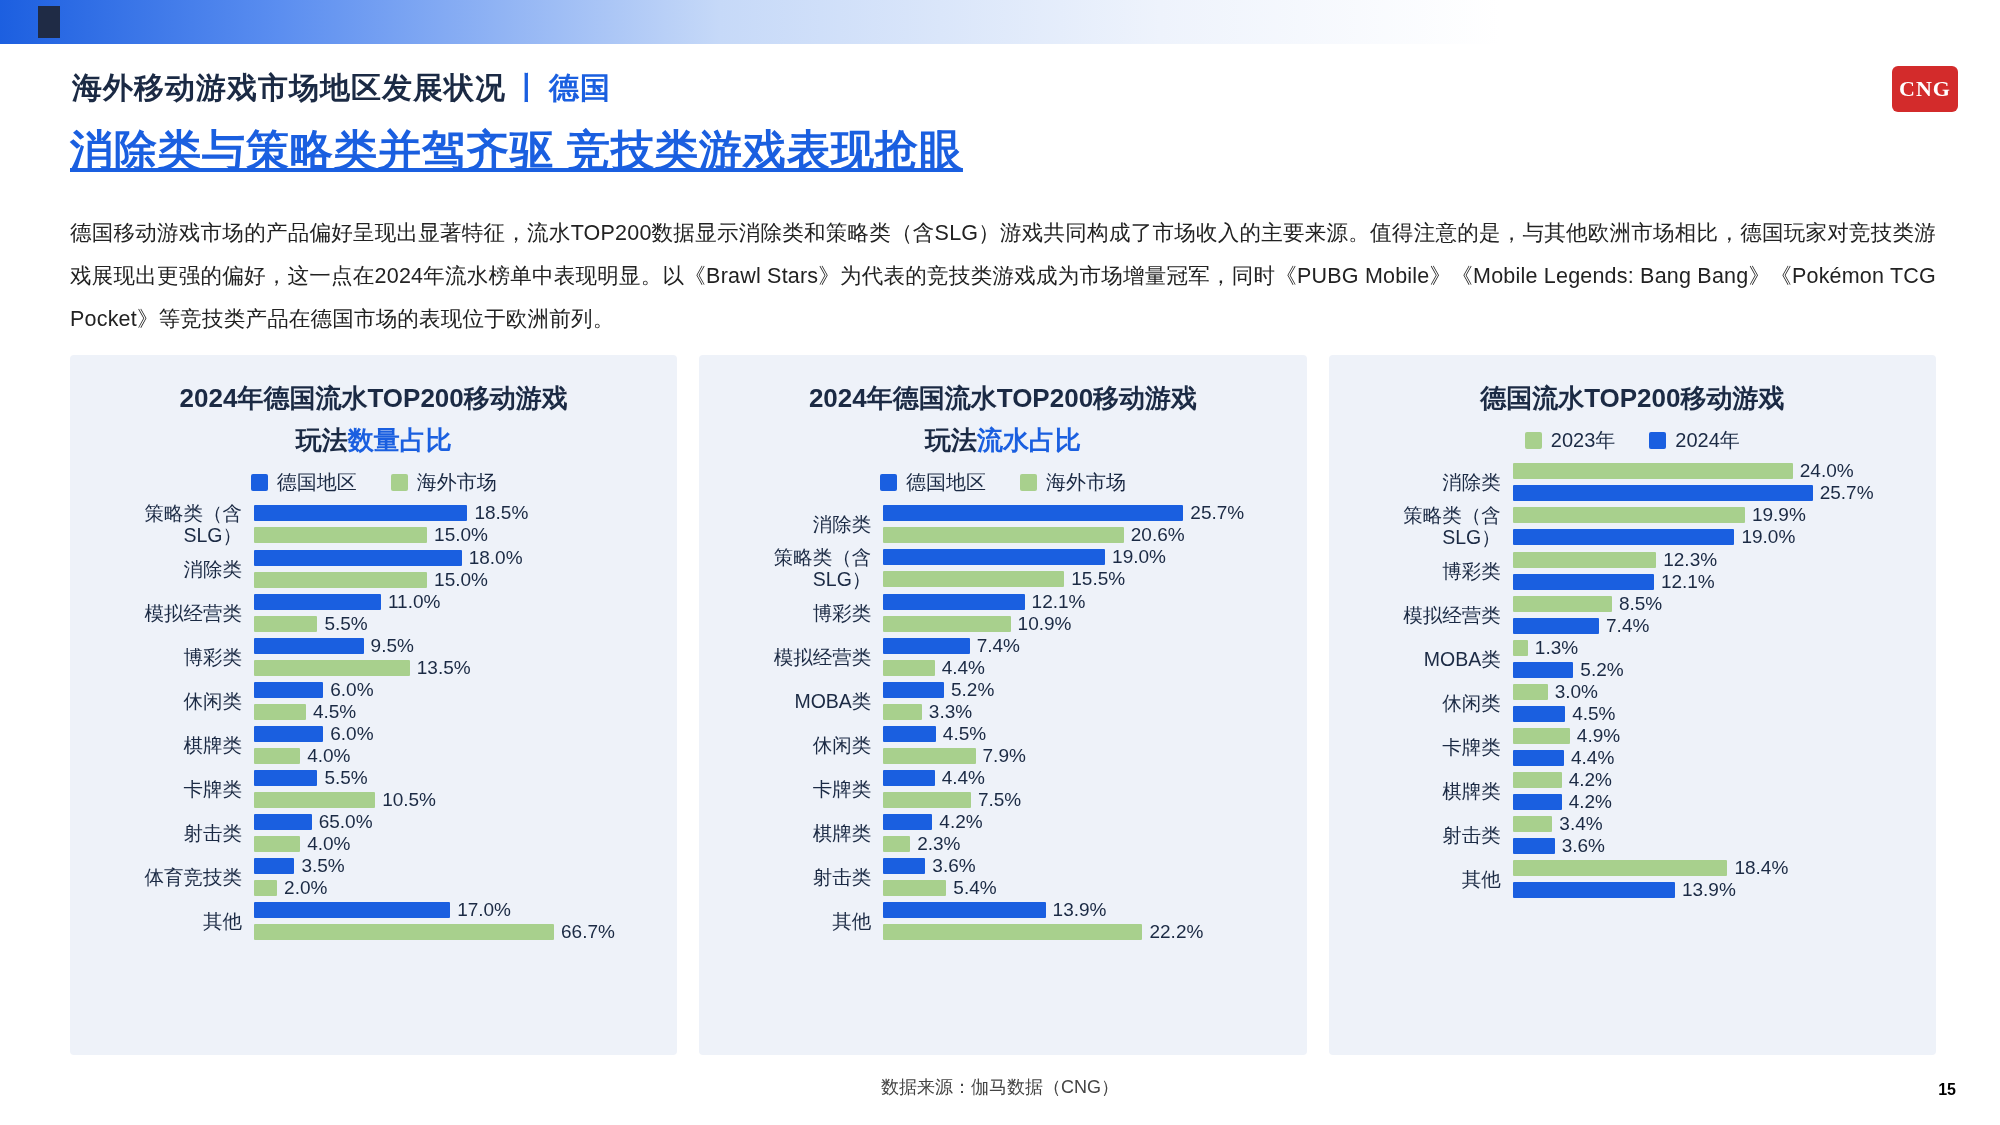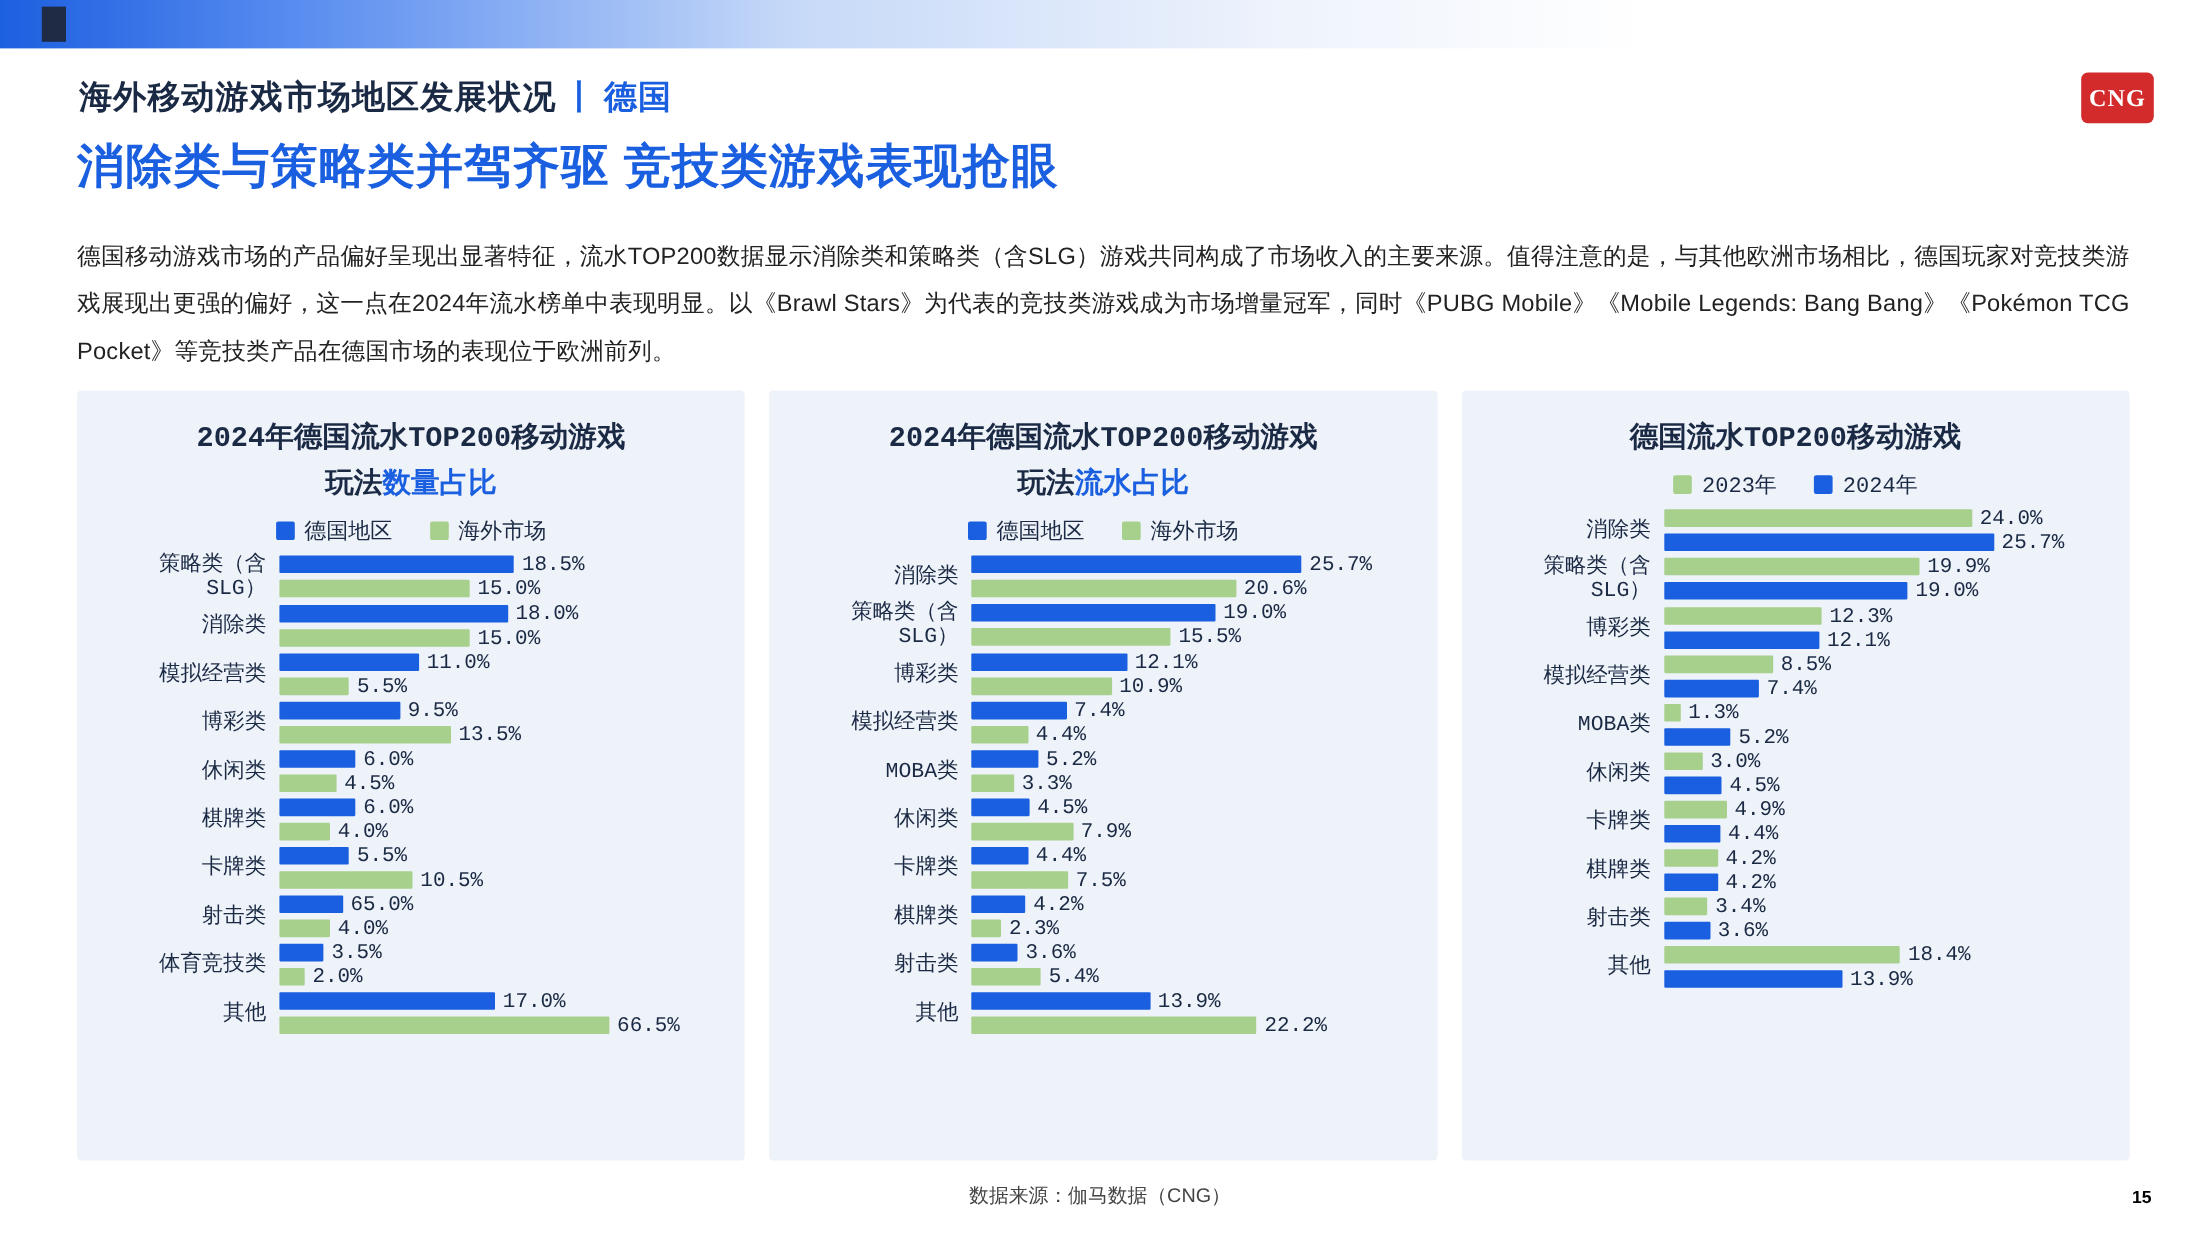"消除类与策略类并驾齐驱 竞技类游戏表现抢眼" h1.title { text-decoration: none -> underline }
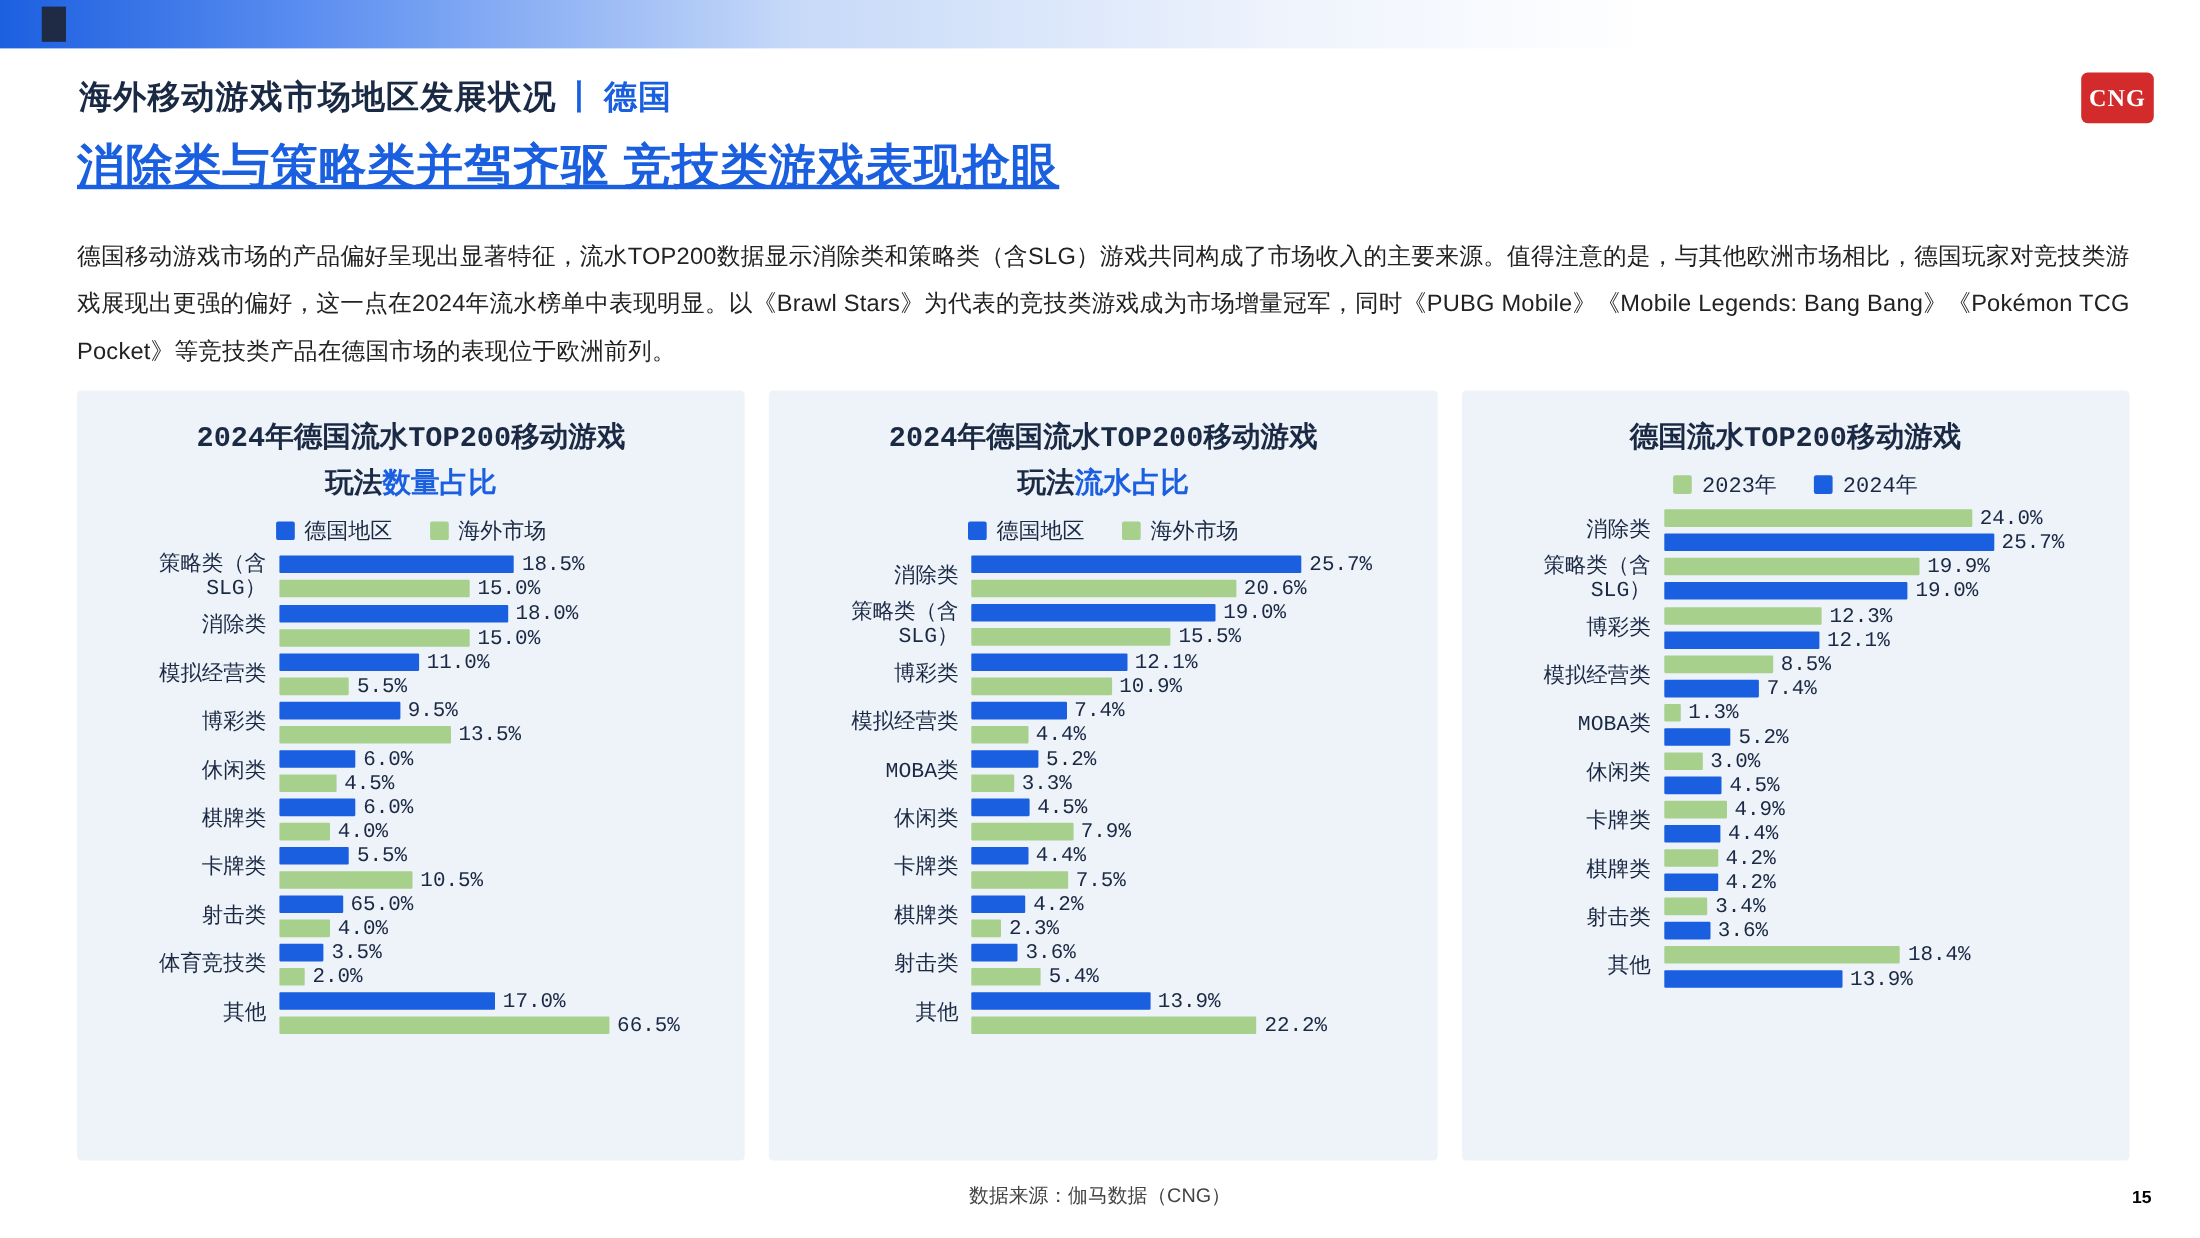"2024年德国流水TOP200移动游戏" .panel { font-family: Liberation Mono, monospace -> none }
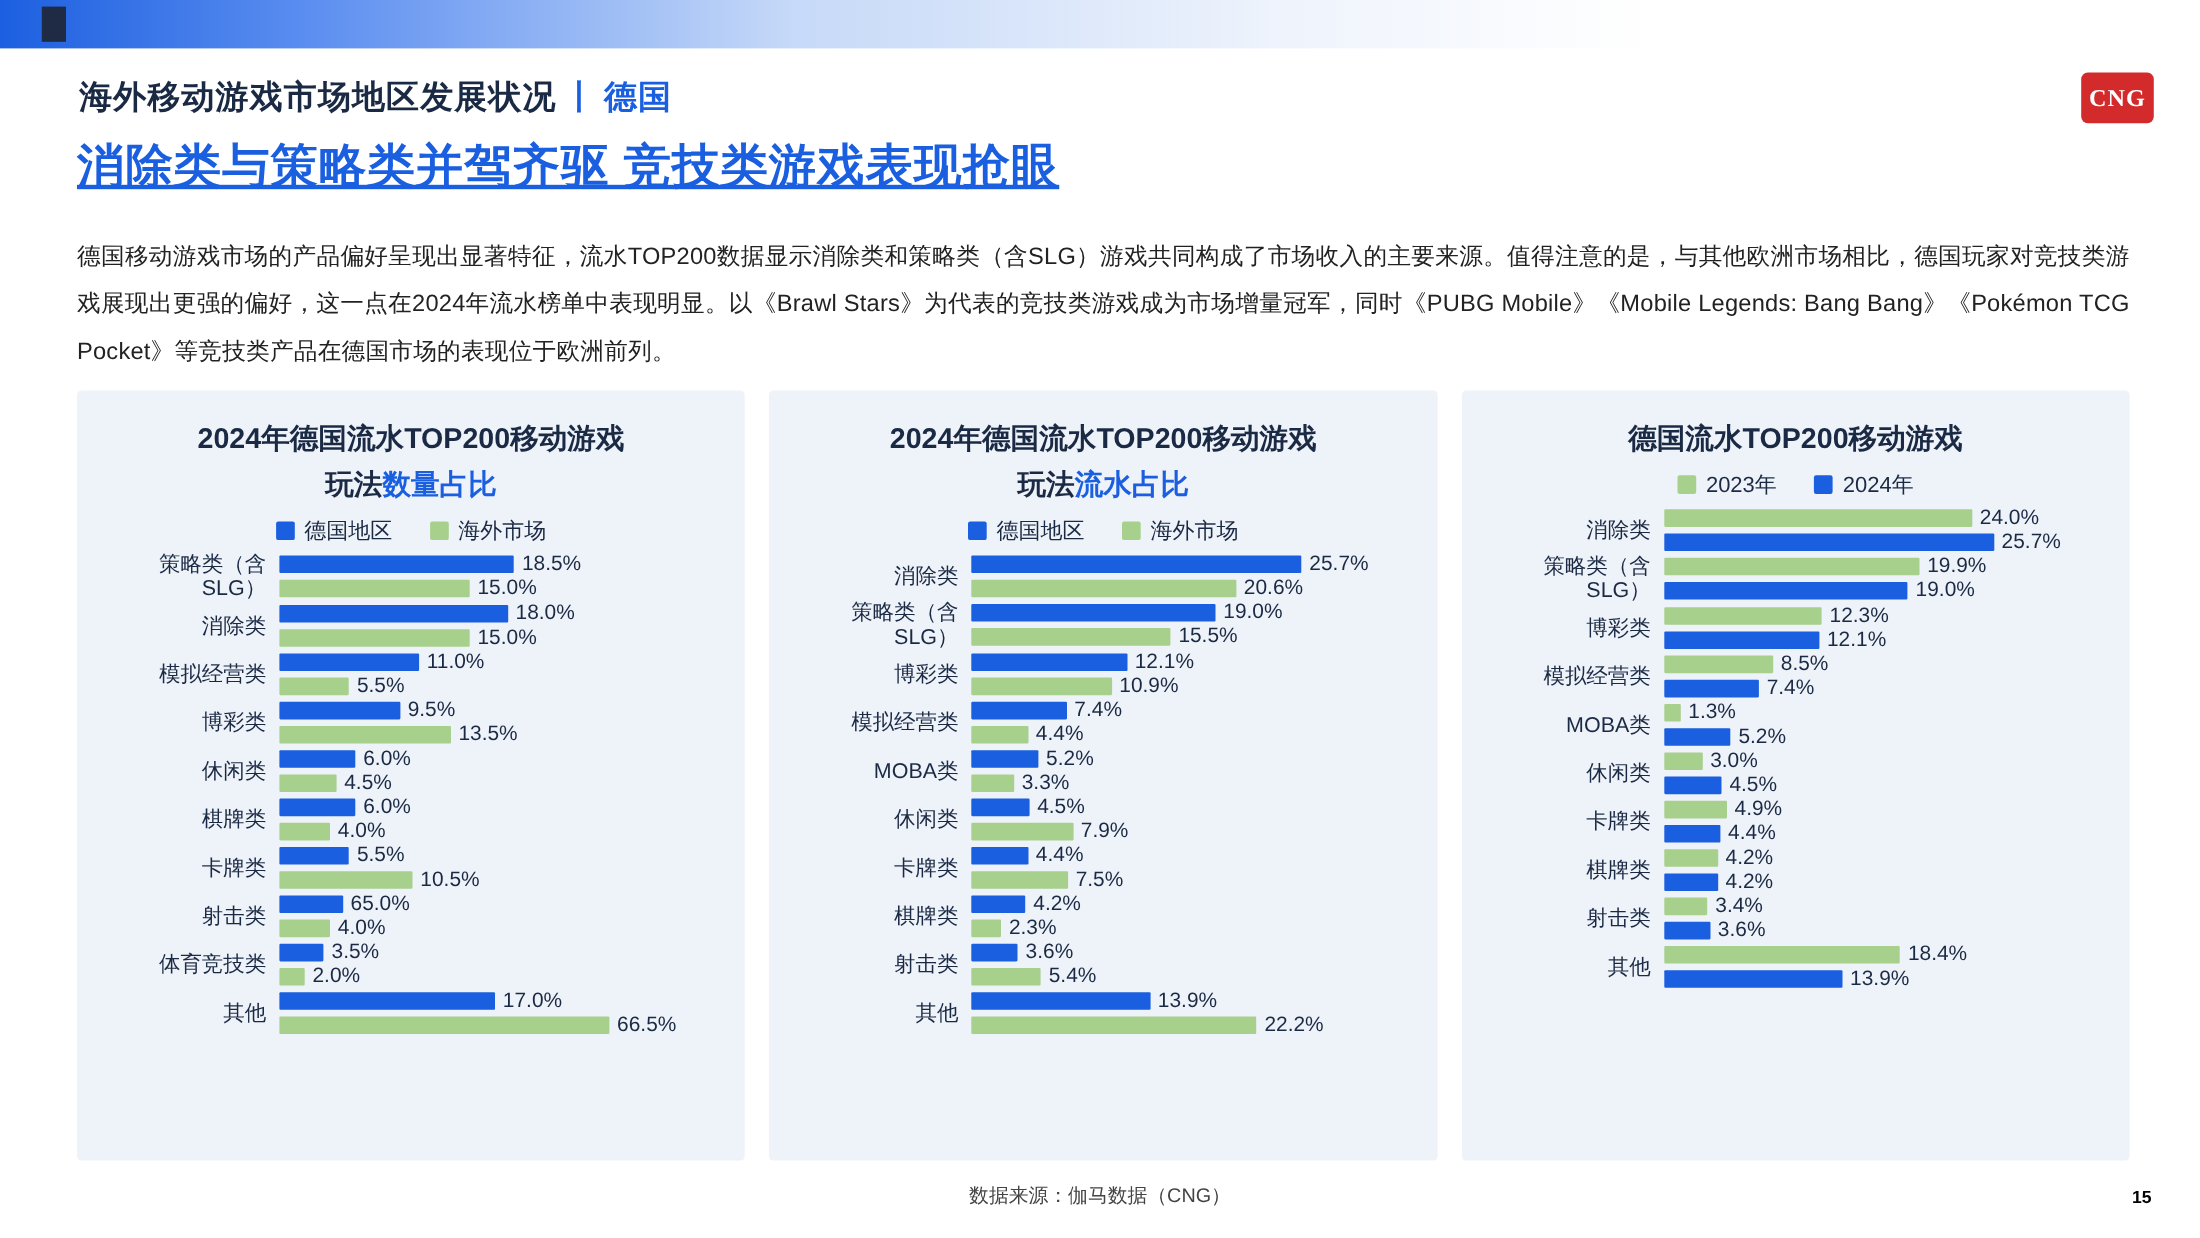"66.5%" span.bar-val { text: 66.5% -> 66.7% }
